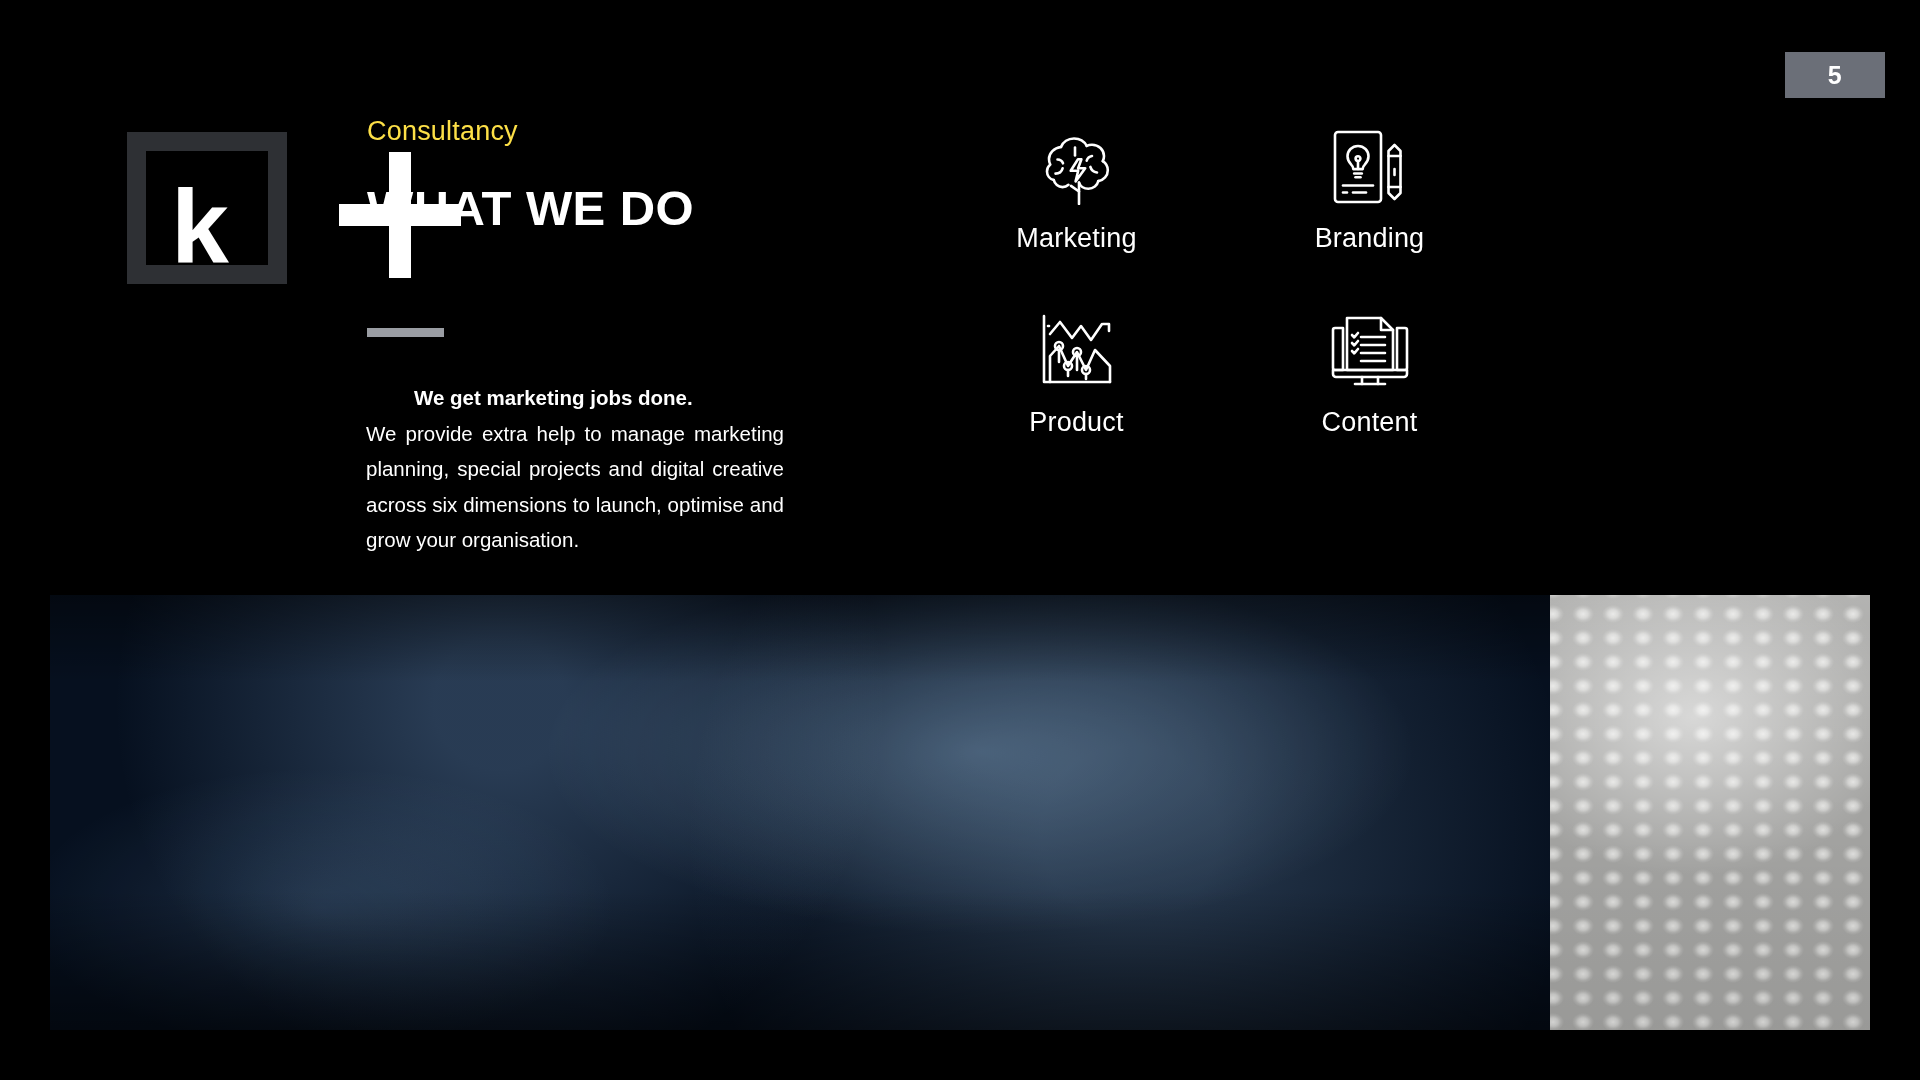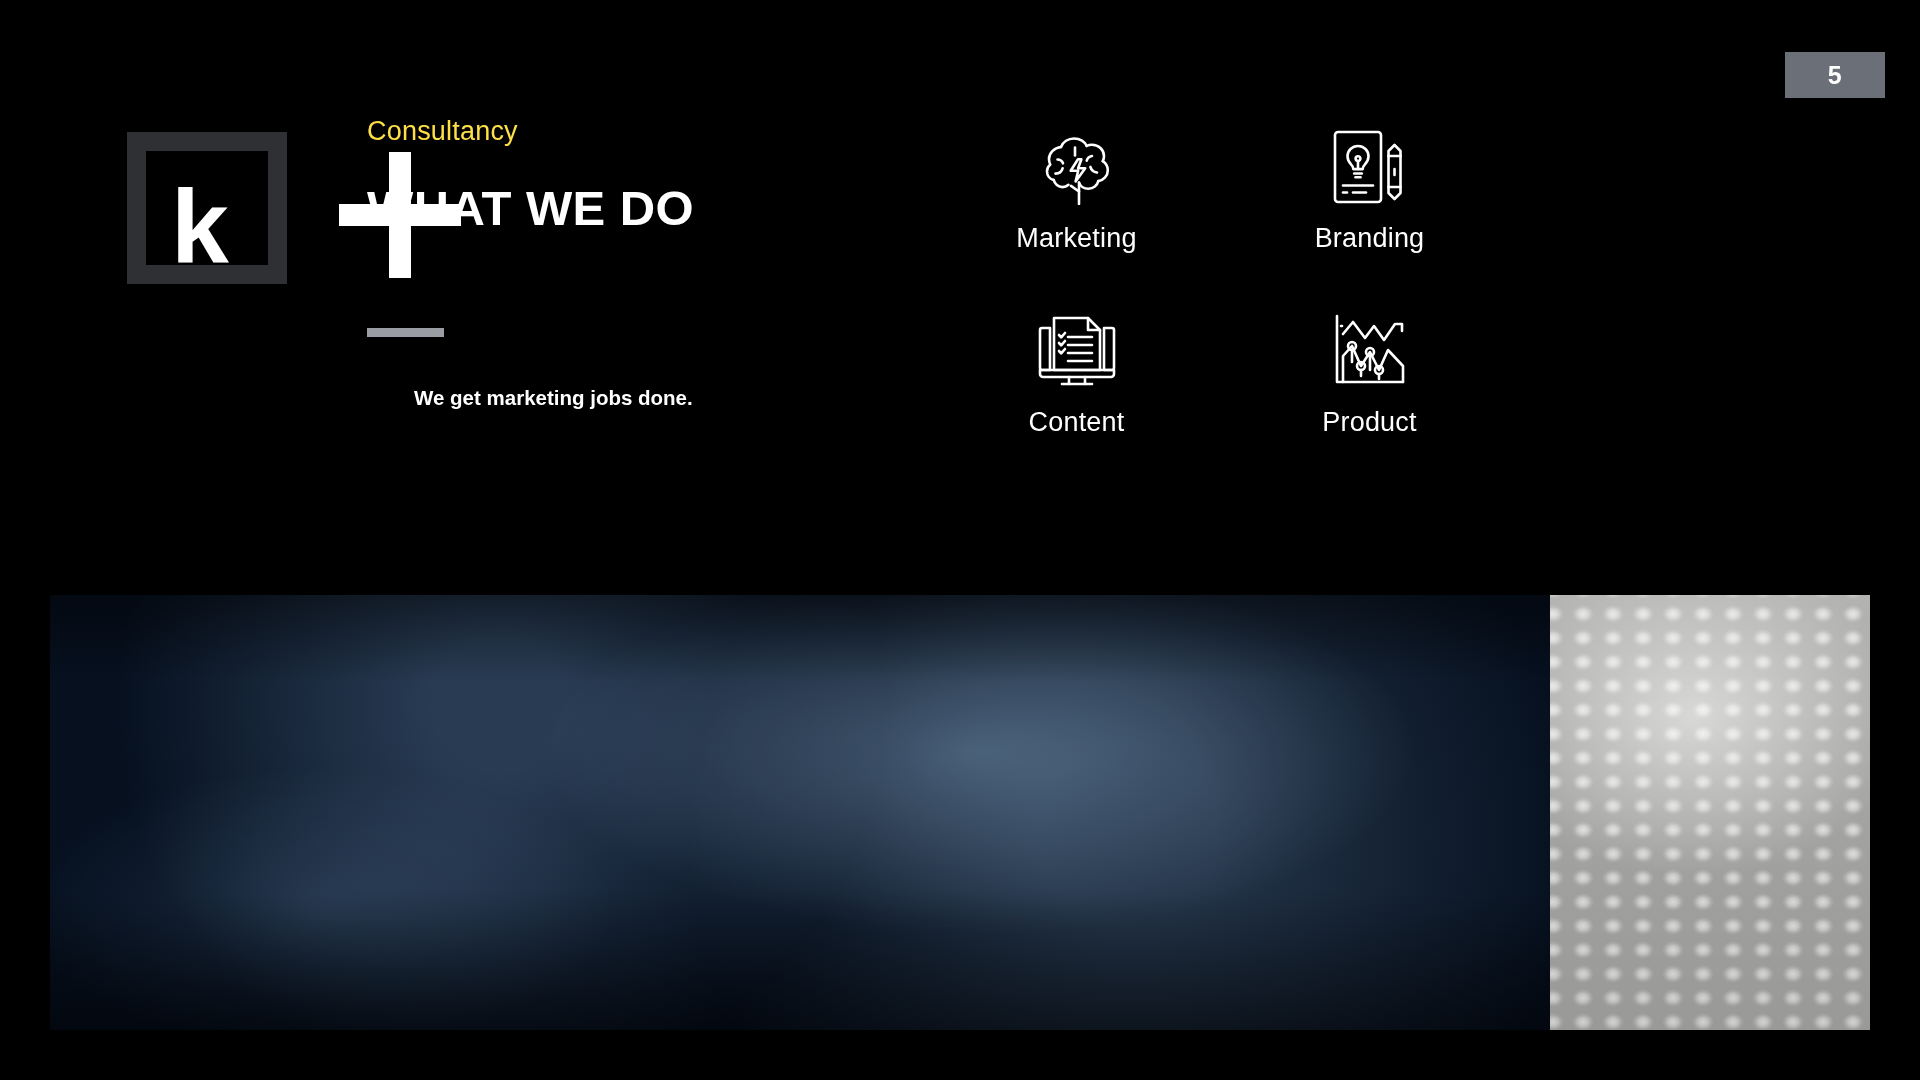"We provide extra help to" span { html: none -> <span>We provide extra help to manage marketing planning, special projects and digital creative across six dimensions to launch, optimise and grow your organisation.</span> }
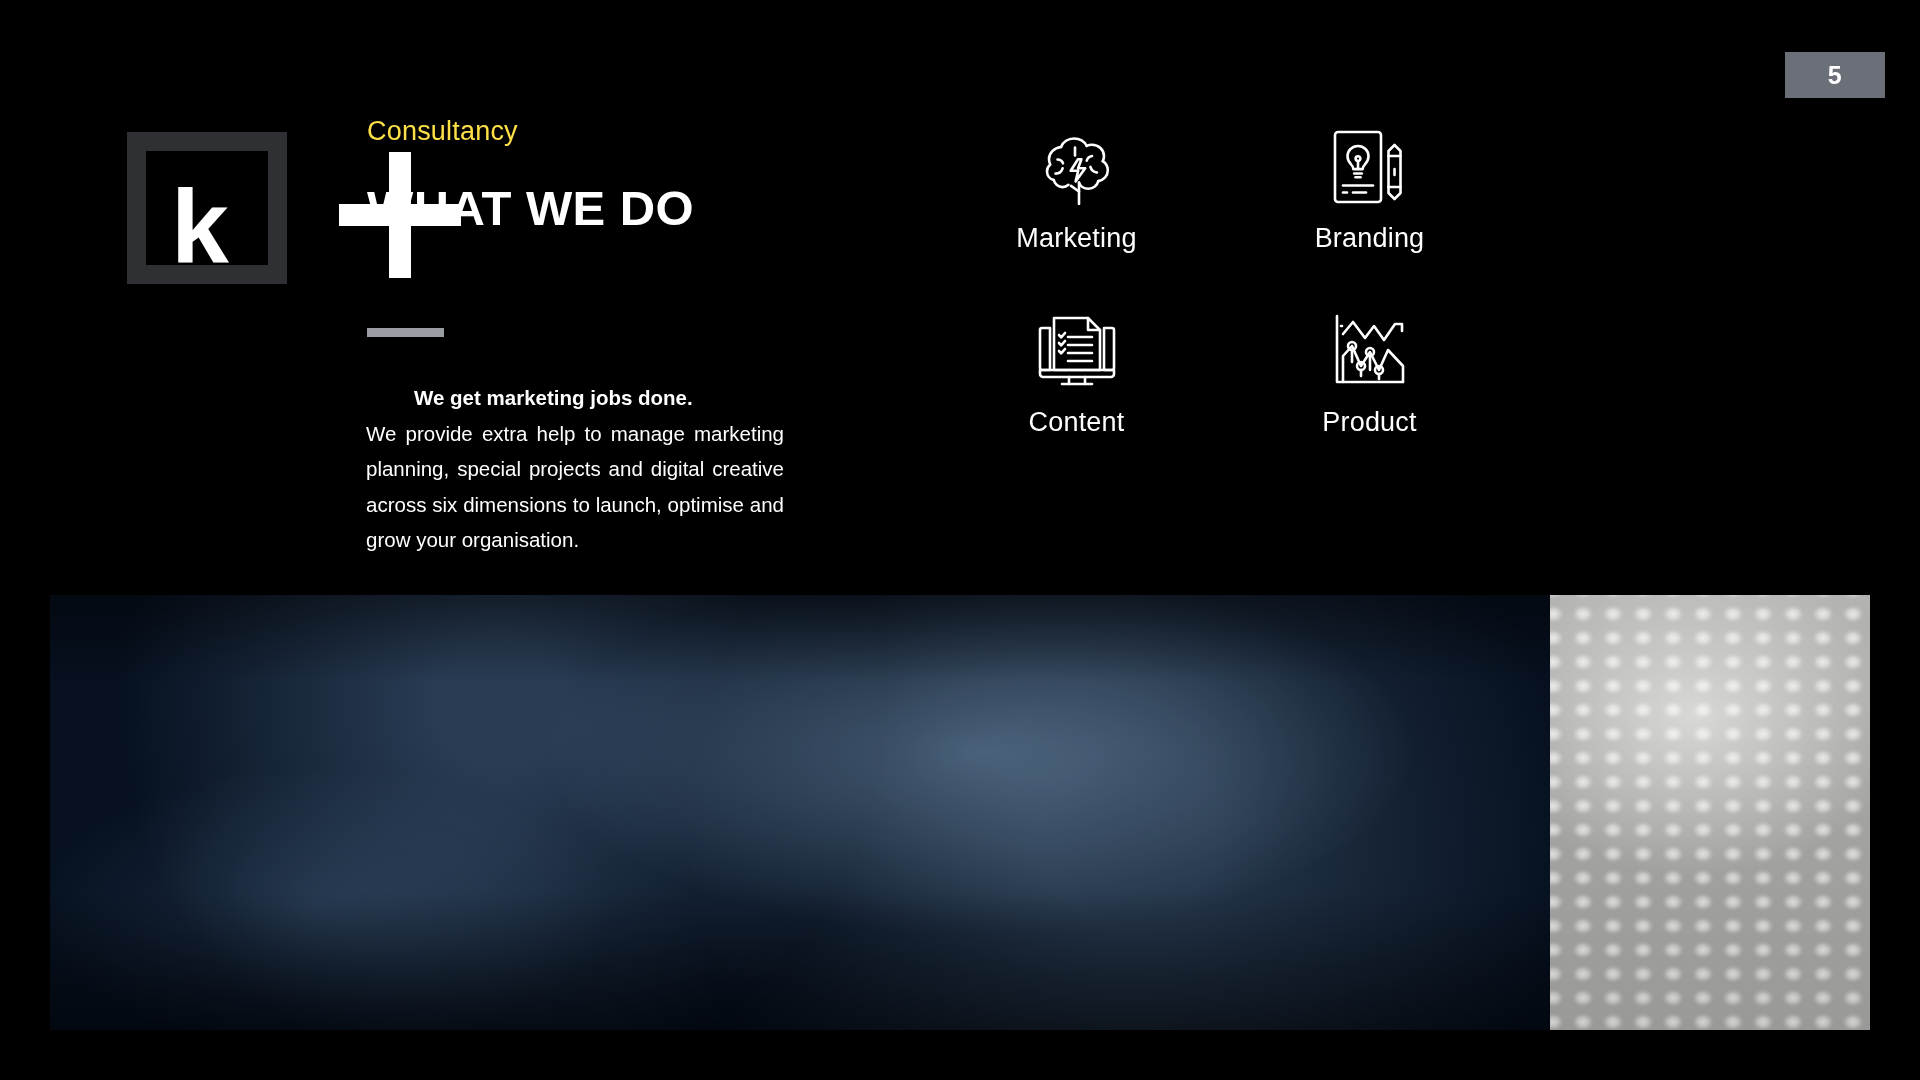"Content" div.icon-cell { order: before "Product" -> after "Product" }
